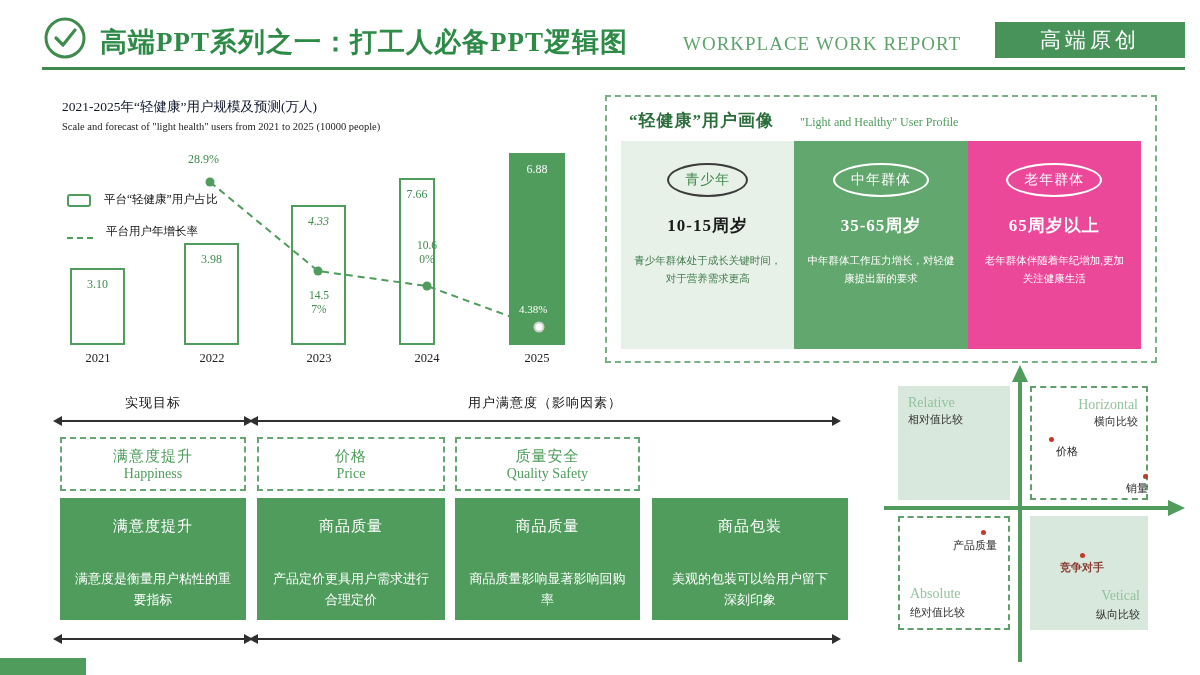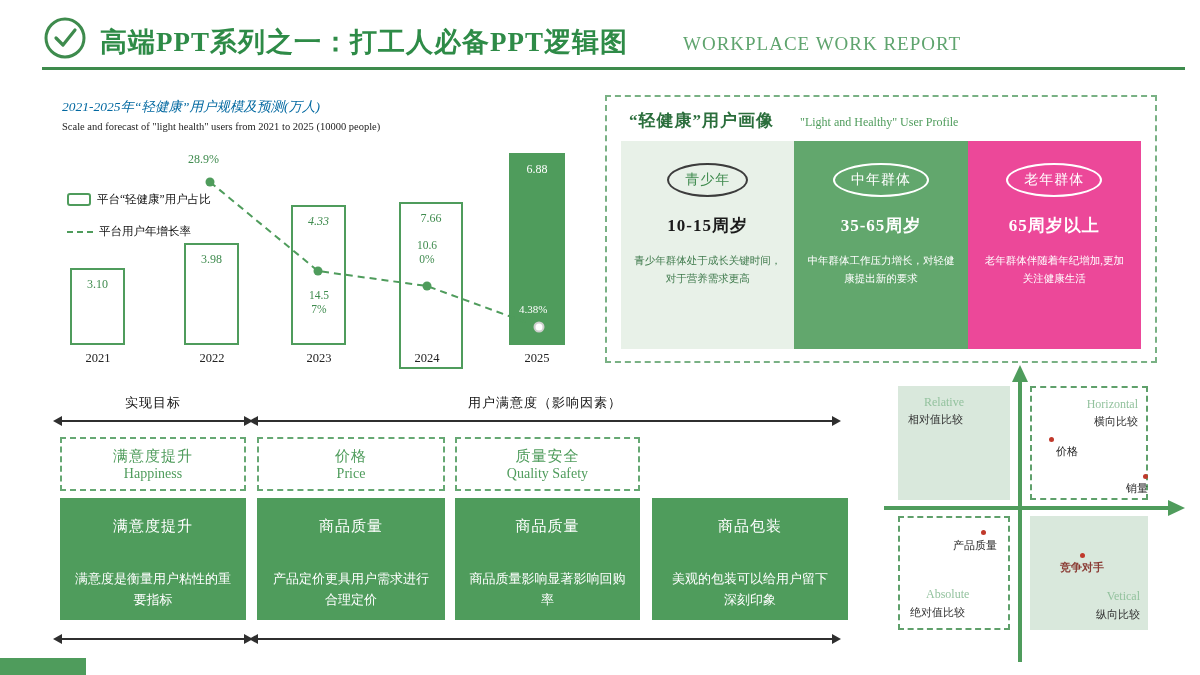"高端原创" div.badge { html: none -> <div>高端原创</div> }
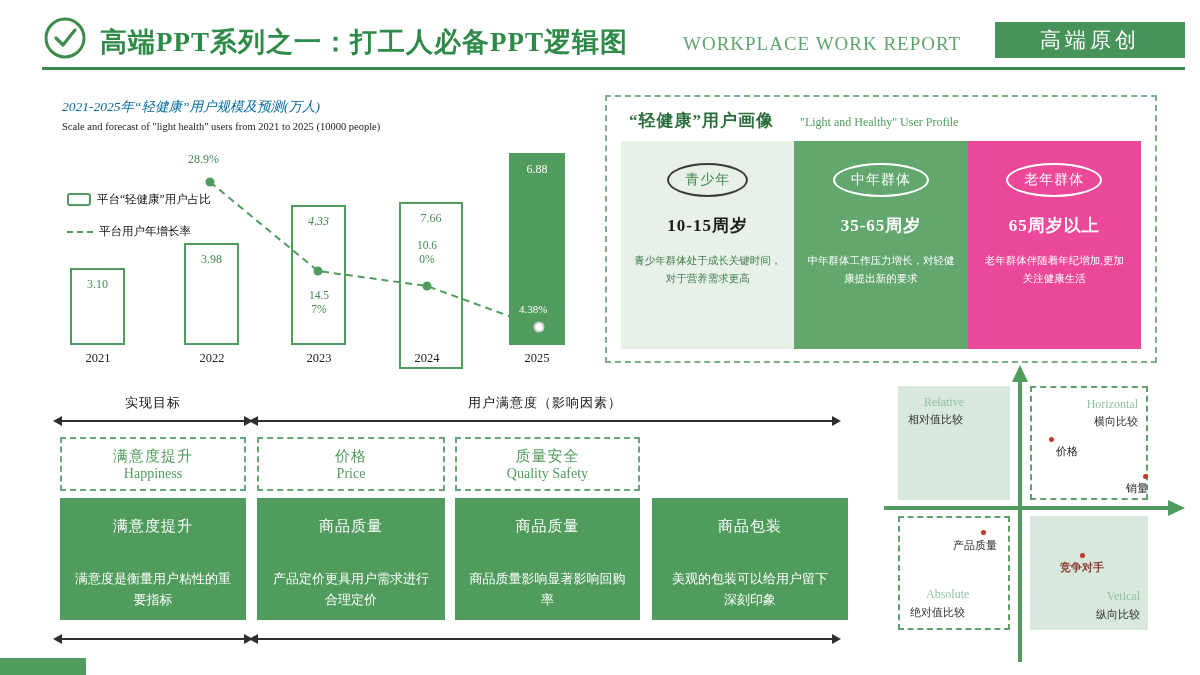"2021-2025年“轻健康”用户规模及预测(万人)" .chart-title { color: #0369a1 -> #0f172a; font-style: italic -> none }
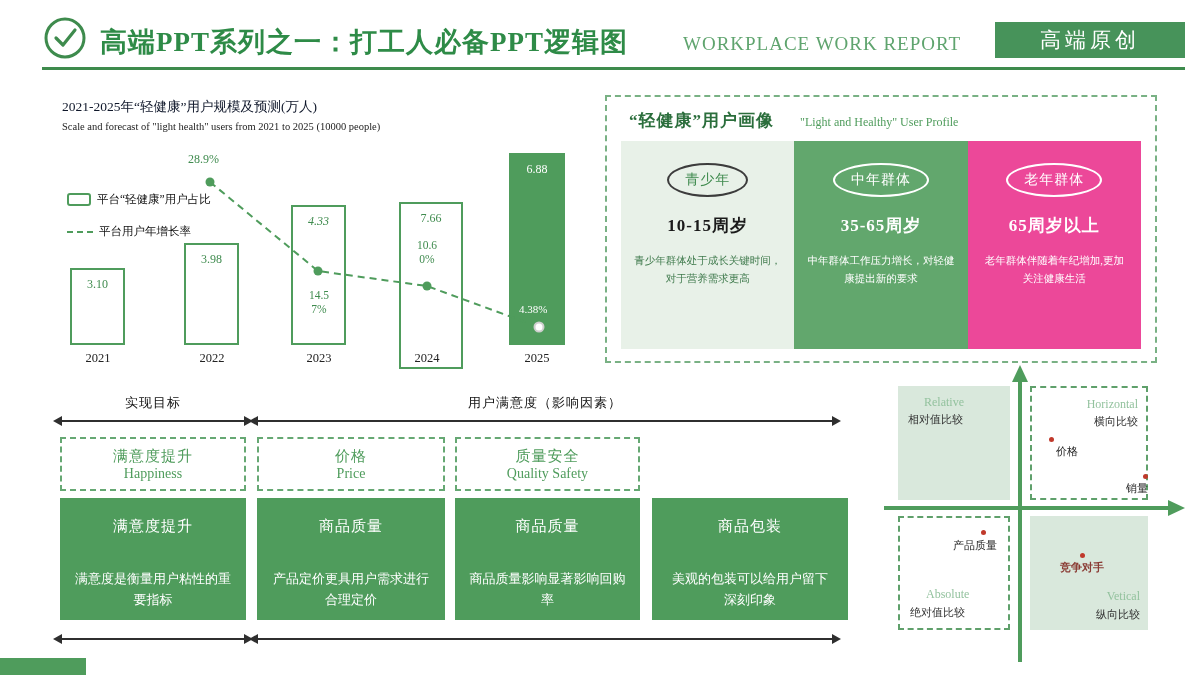"平台“轻健康”用户占比" .legend-row { align-items: center -> flex-end; gap: 6px -> 13px }
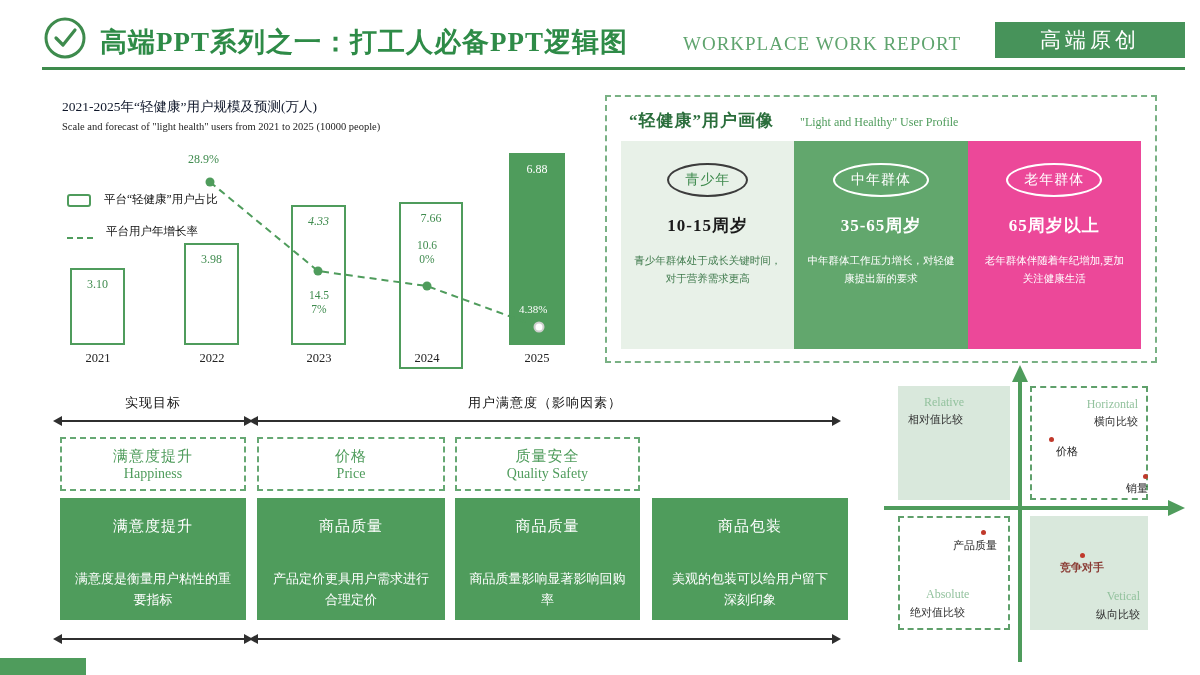"7.66" .bar4 { margin-top: 24px -> none; width: 64px -> 36px }
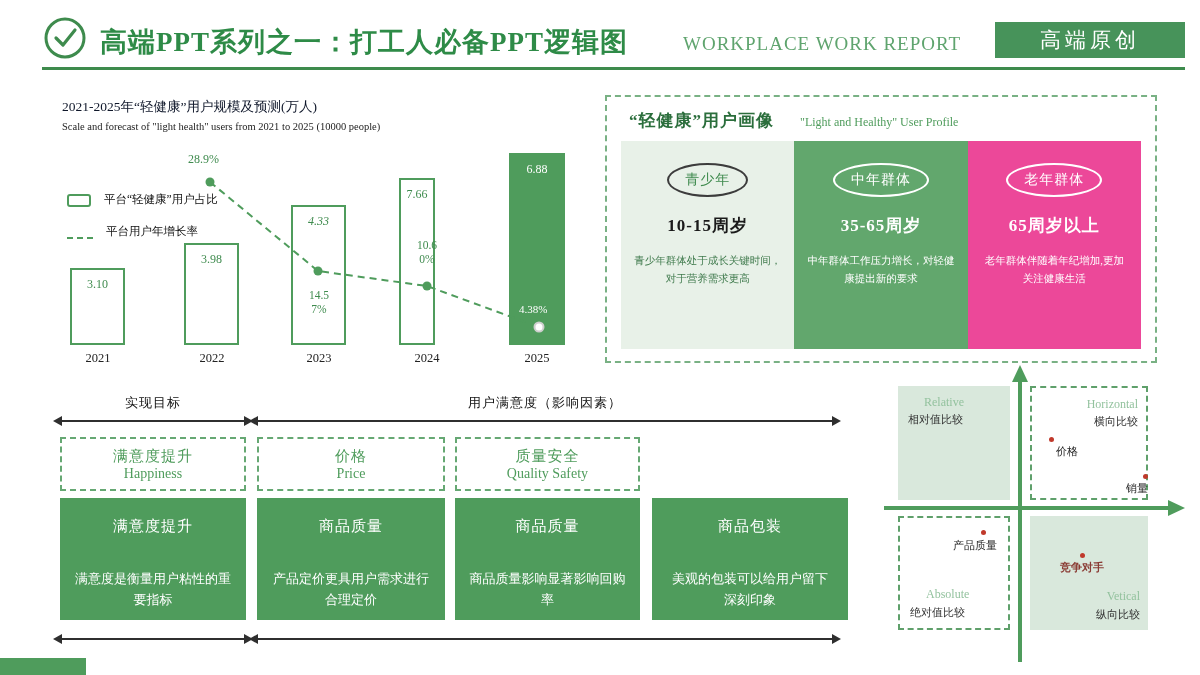"Relative" .q-en { font-size: 12px -> 14px; margin-left: 16px -> none }
